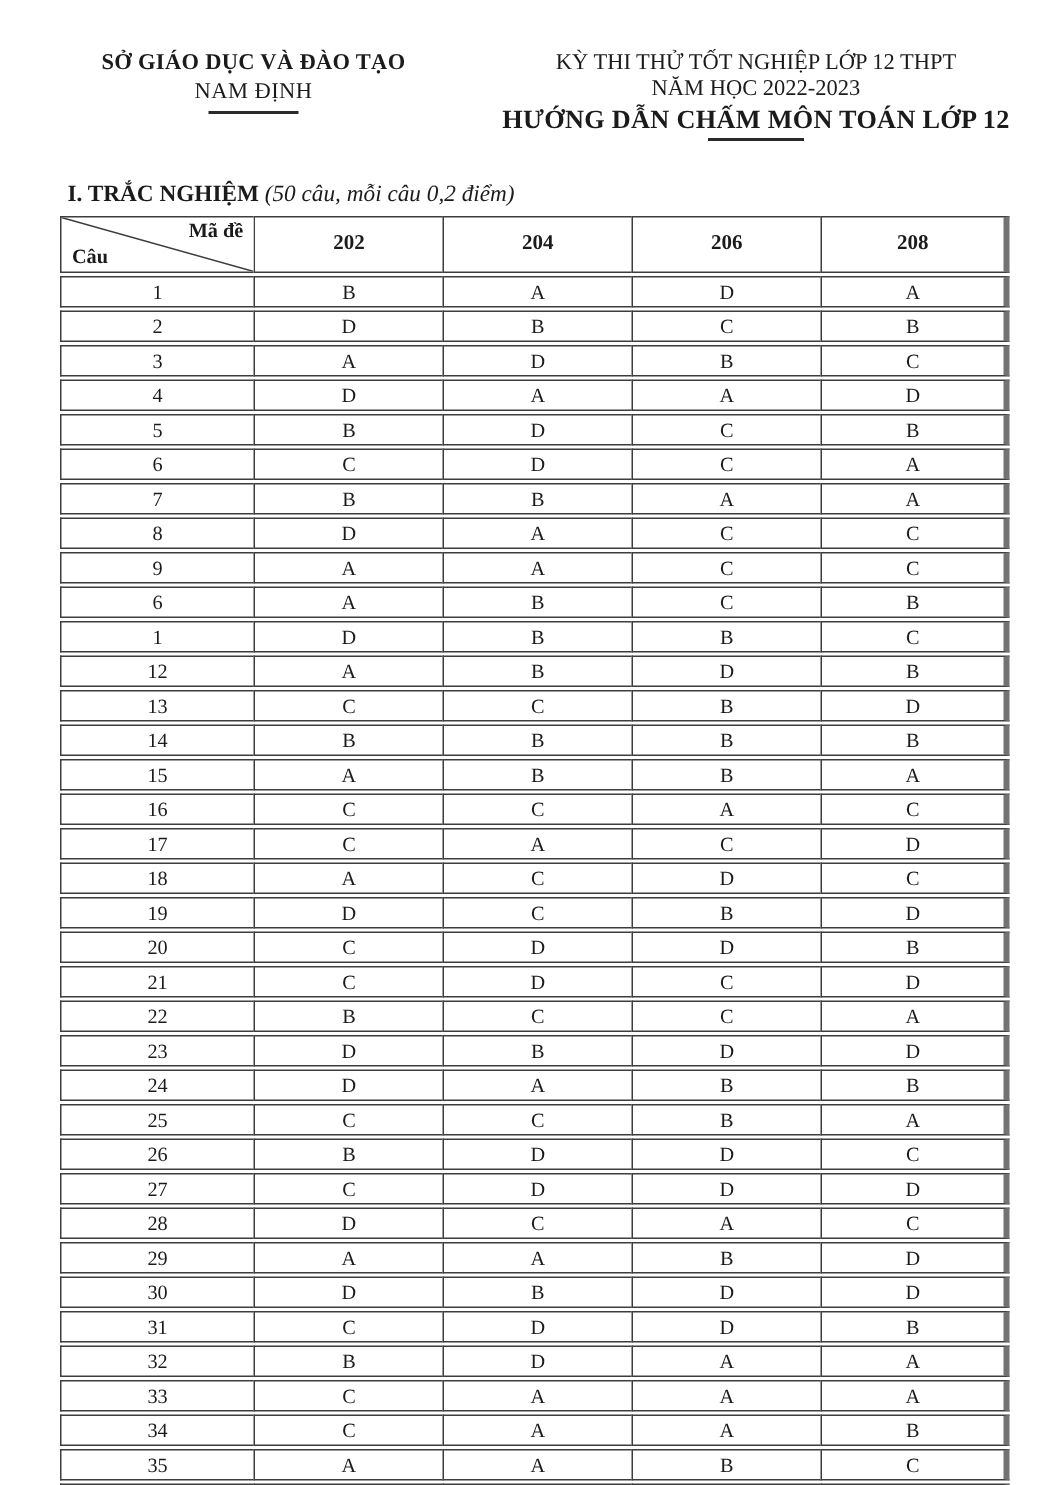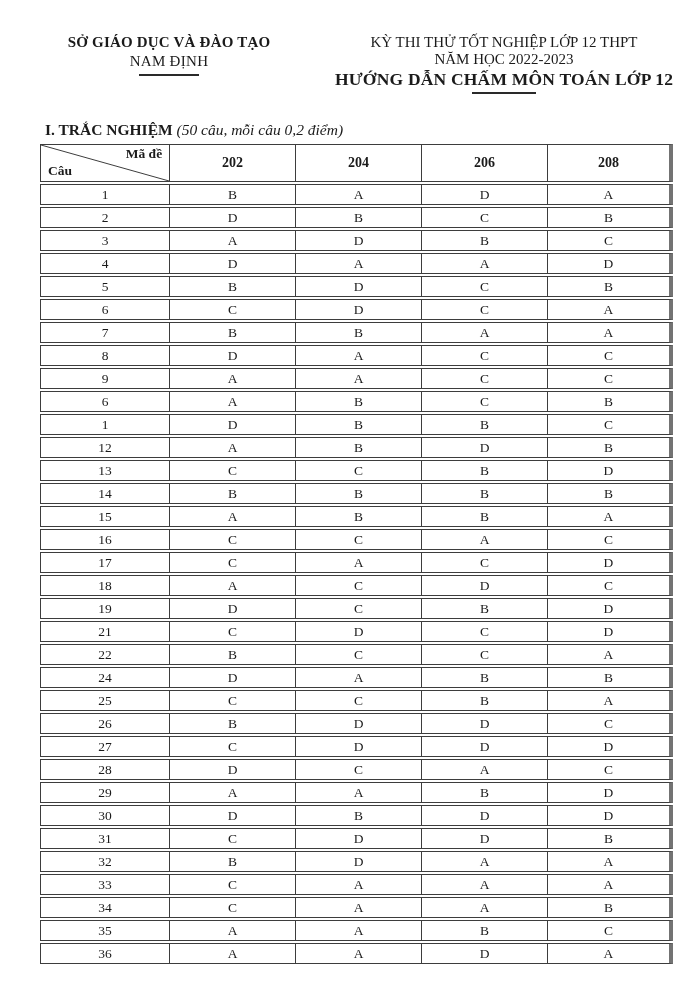"20" tr { html: none -> <tr> <td>20</td> <td>C</td> <td>D</td> <td>D</td> <td>B</td> </tr> }
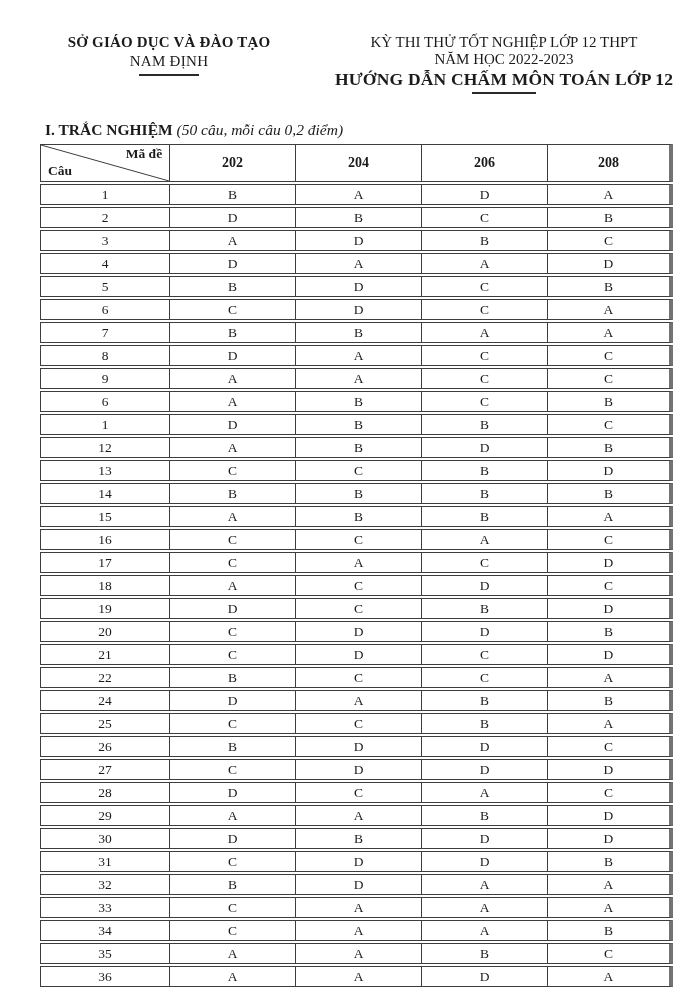"23" tr { html: none -> <tr> <td>23</td> <td>D</td> <td>B</td> <td>D</td> <td>D</td> </tr> }
